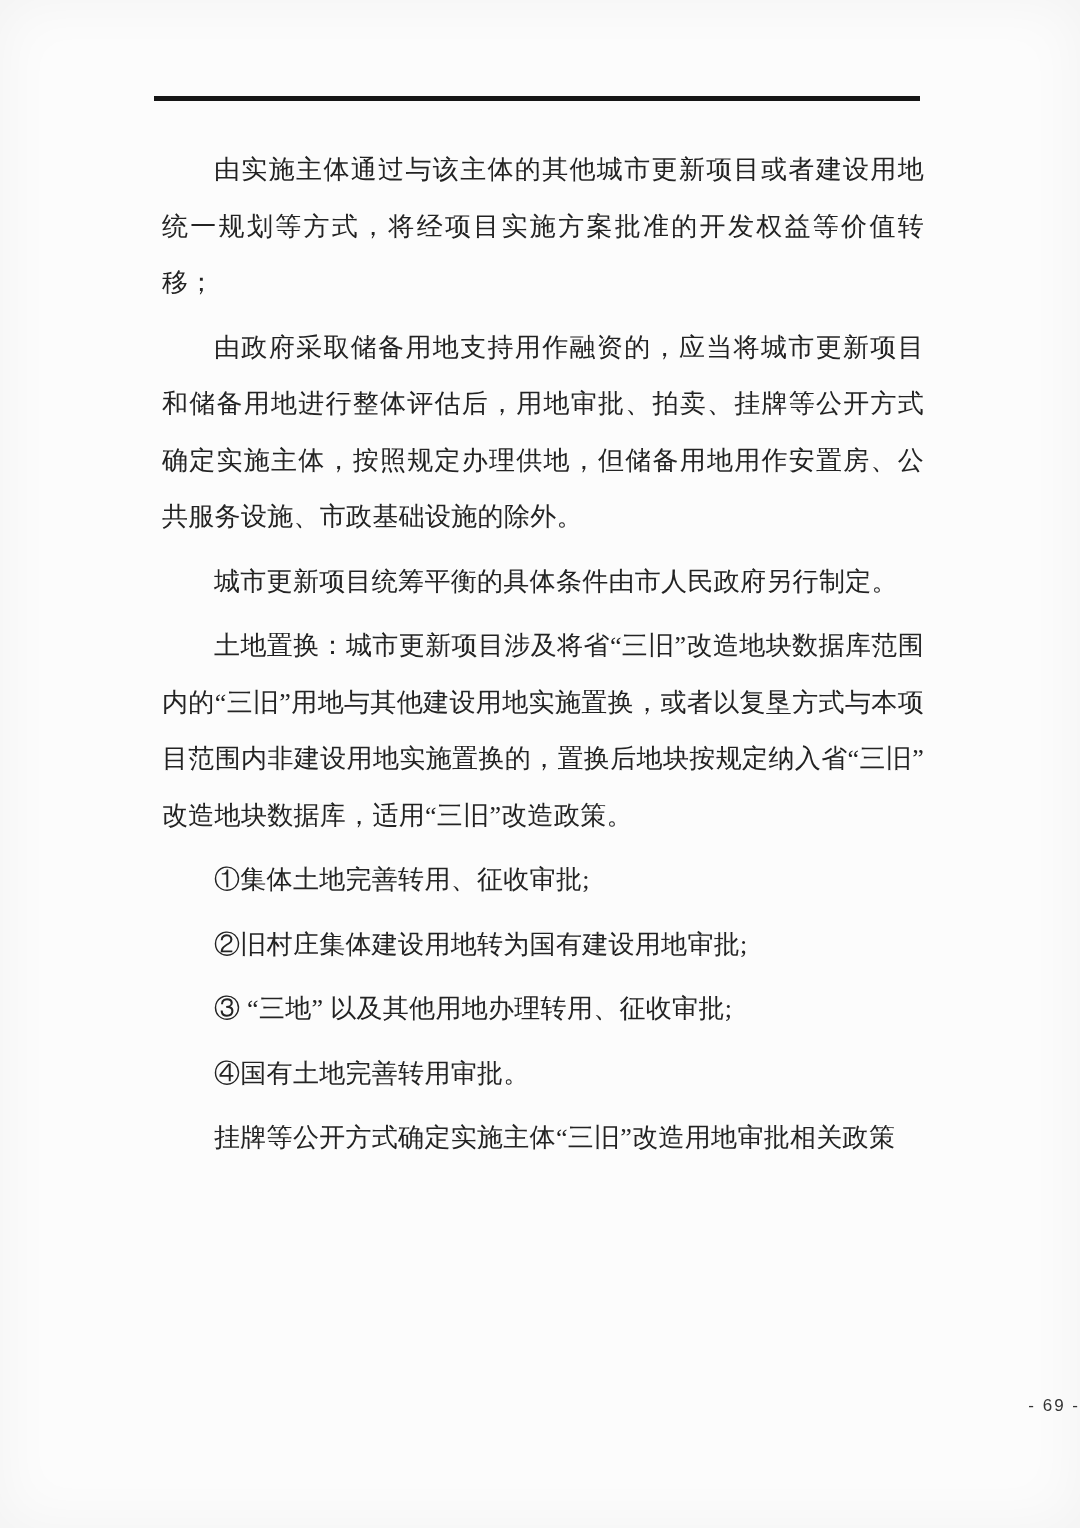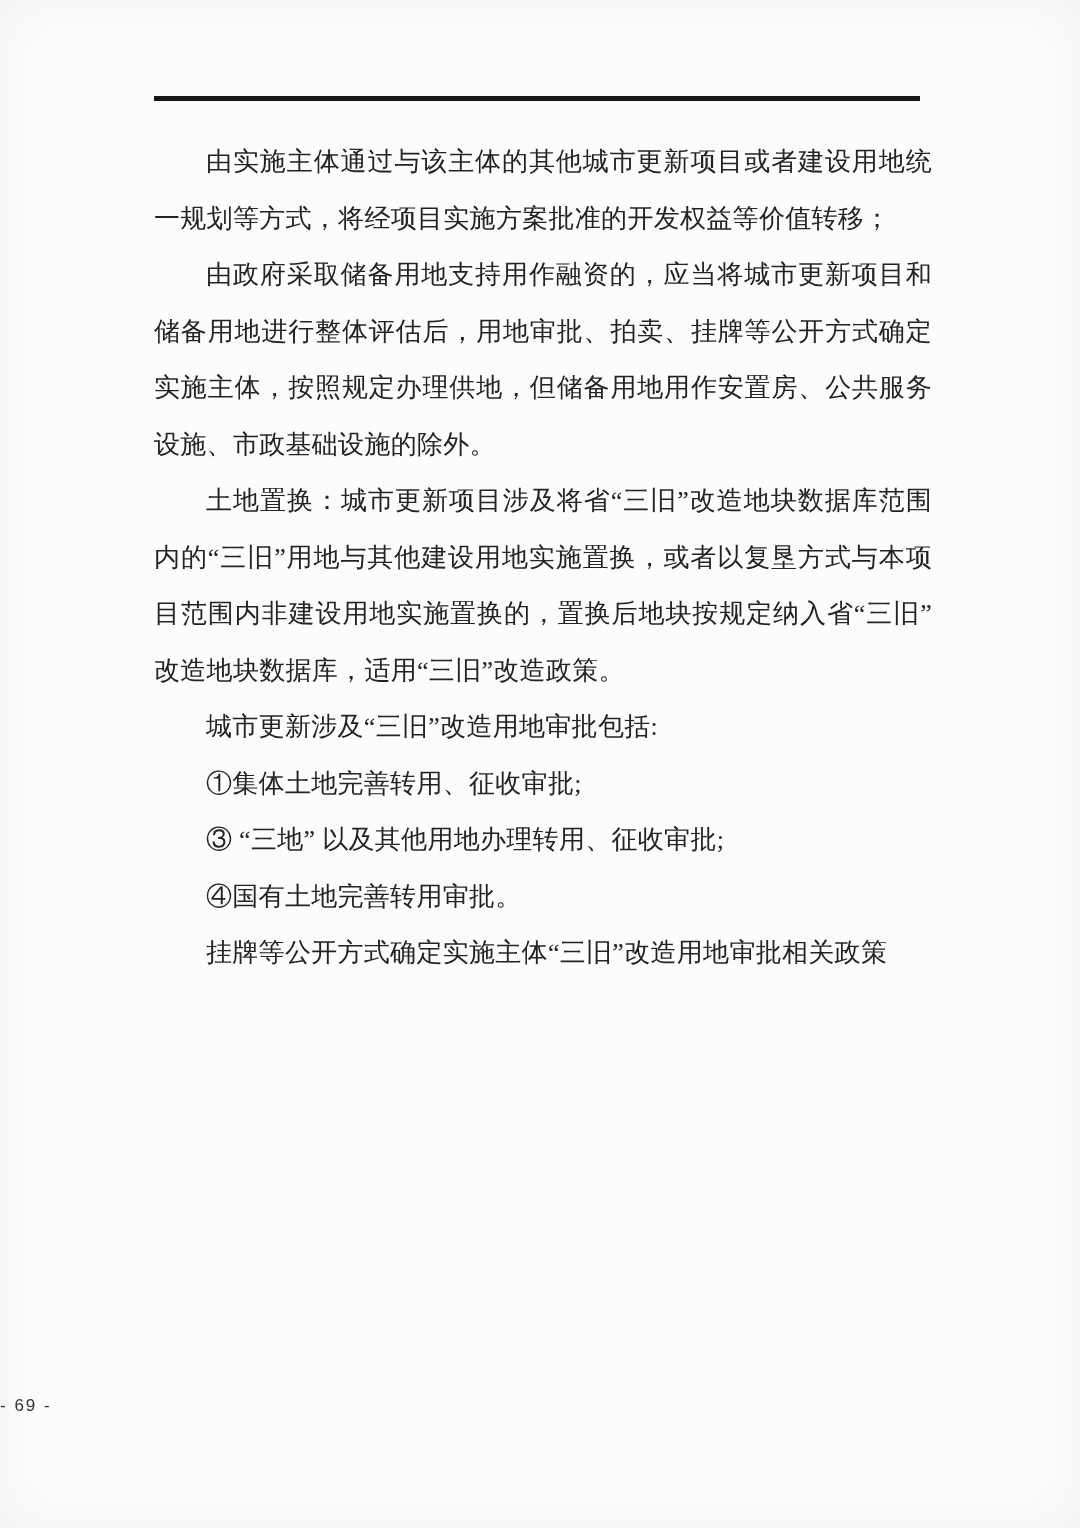"由实施主体通过与该主体的其他城市更新项目或者建设用地统一规划等方式，将经项目实施" .body-text p { margin: 0 -> 8px }
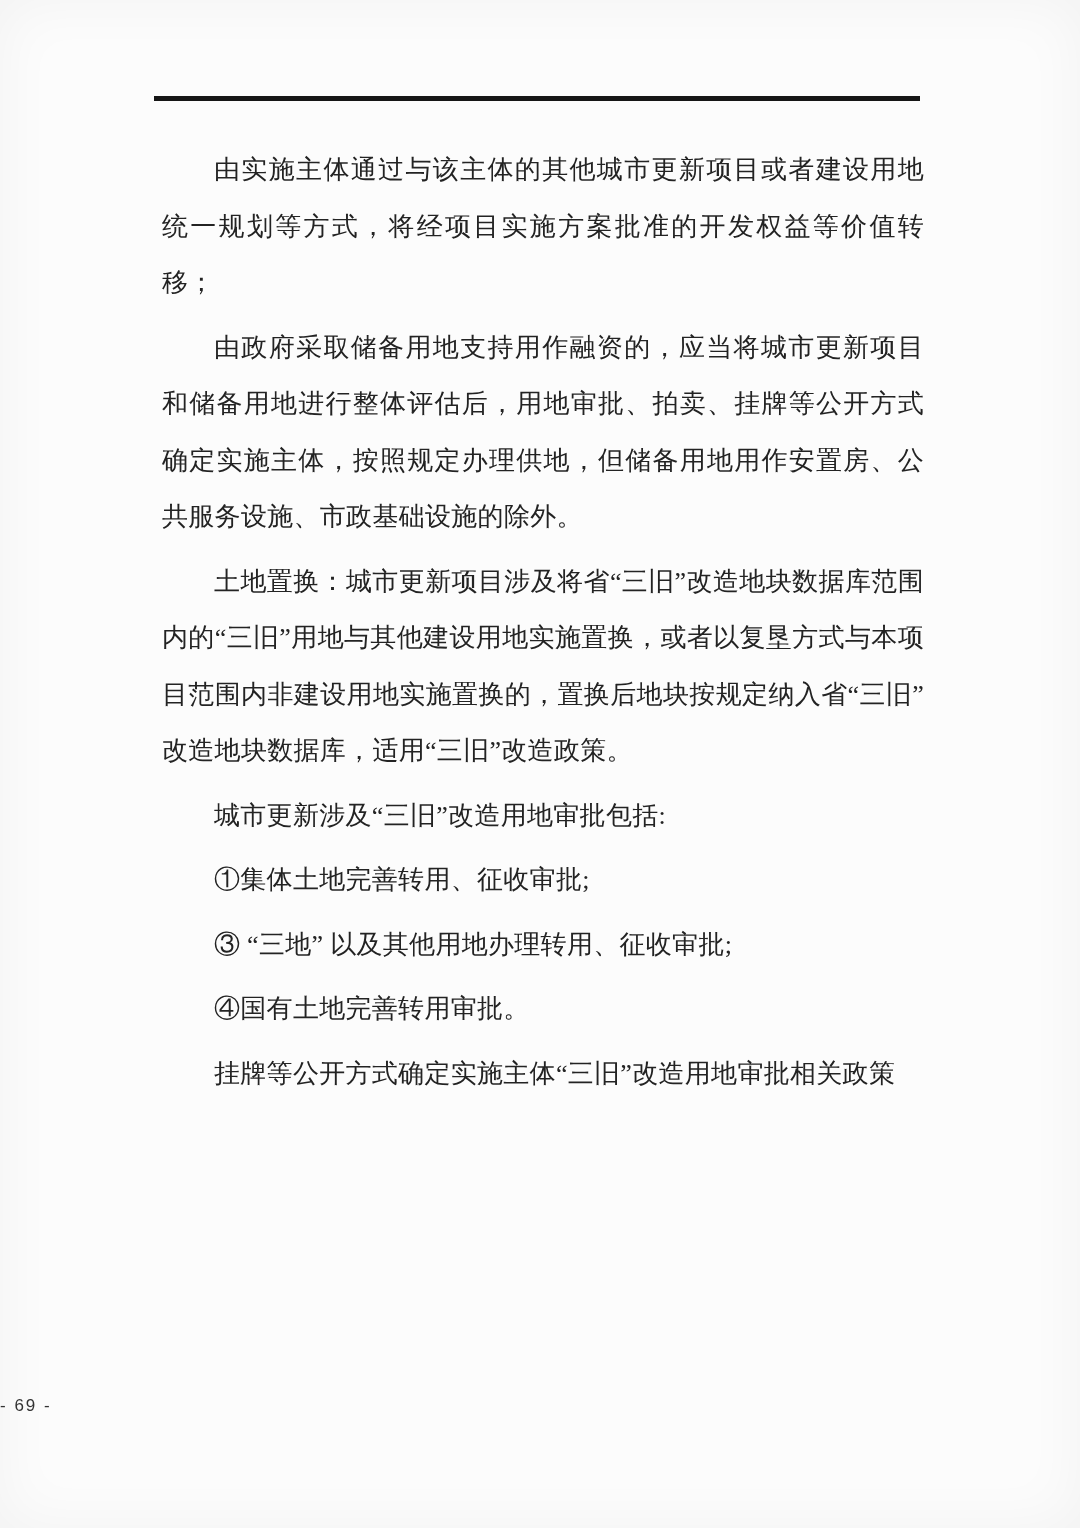"城市更新项目统筹平衡的具体条件由市人民政府另行制定。" p { html: none -> <p>城市更新项目统筹平衡的具体条件由市人民政府另行制定。</p> }
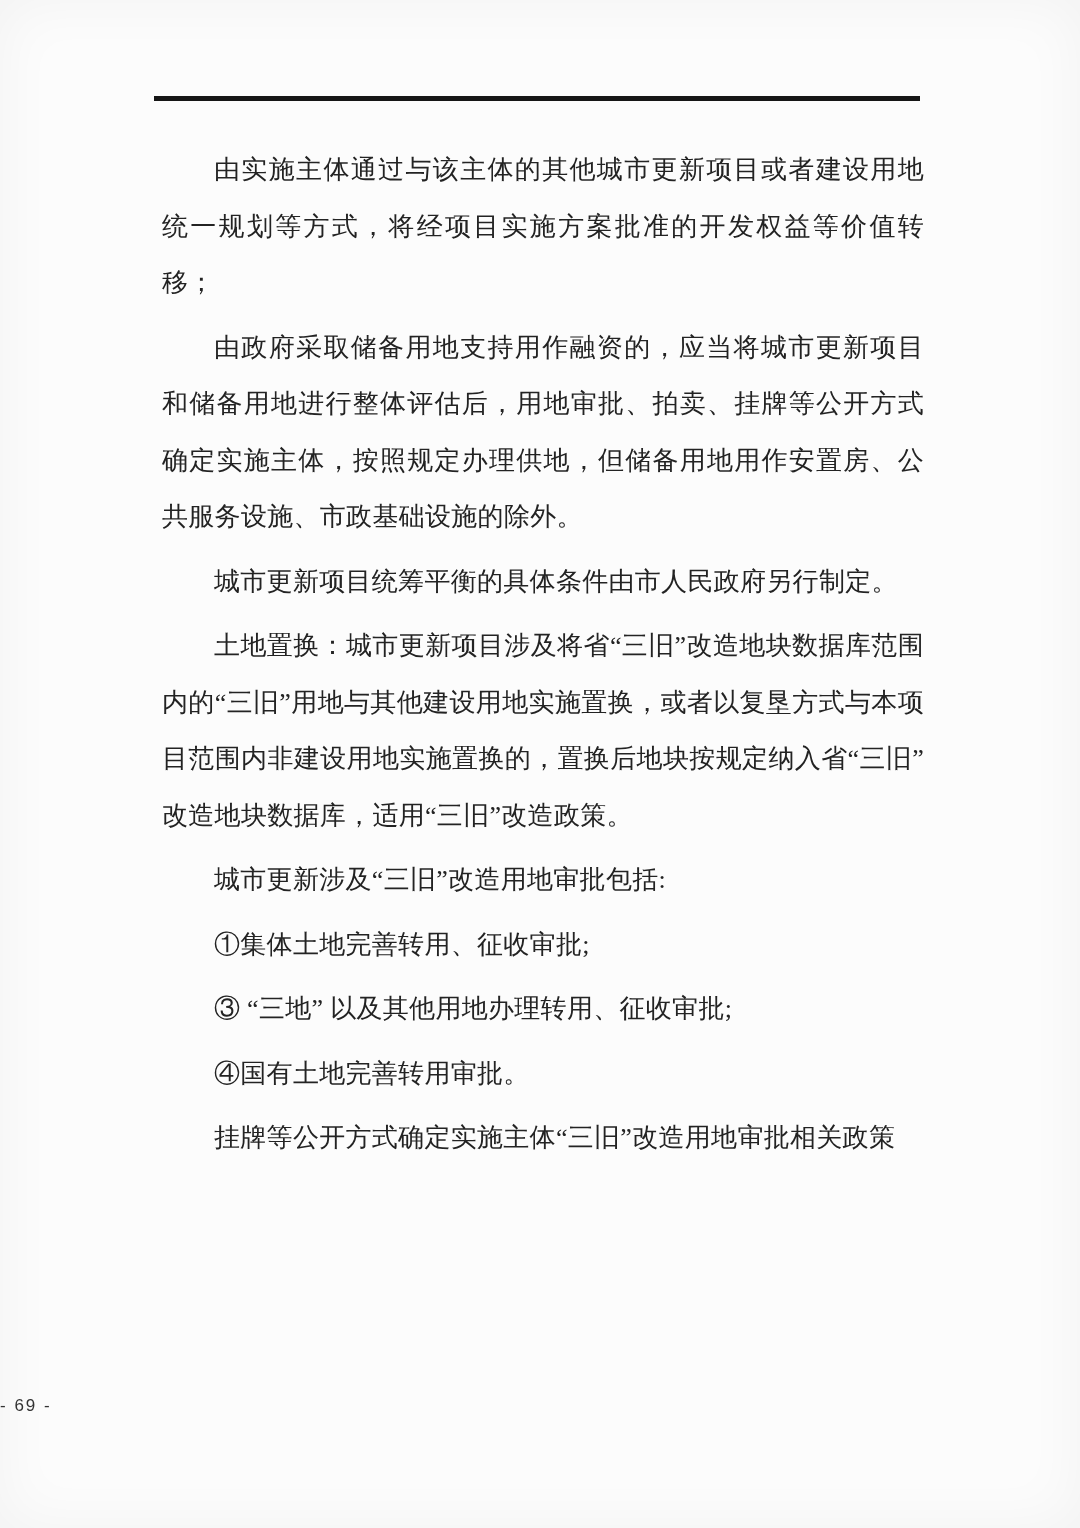"城市更新涉及“三旧”改造用地审批包括:" p { html: <p>城市更新涉及“三旧”改造用地审批包括:</p> -> none }
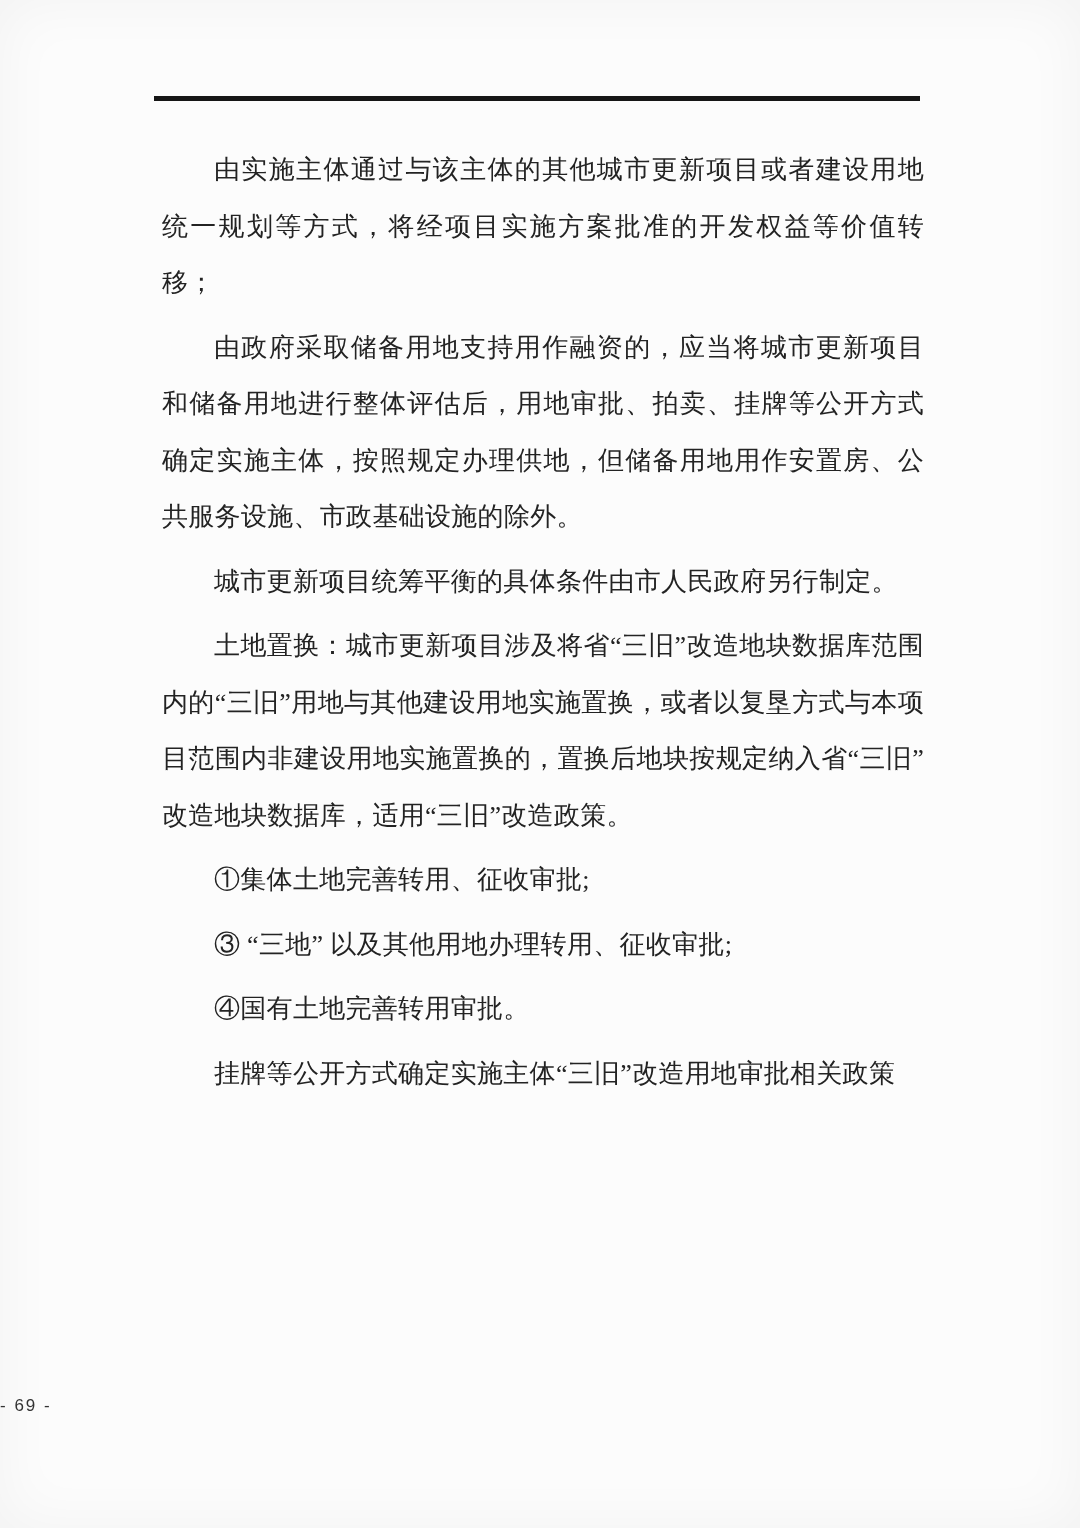"②旧村庄集体建设用地转为国有建设用地审批;" p { html: none -> <p>②旧村庄集体建设用地转为国有建设用地审批;</p> }
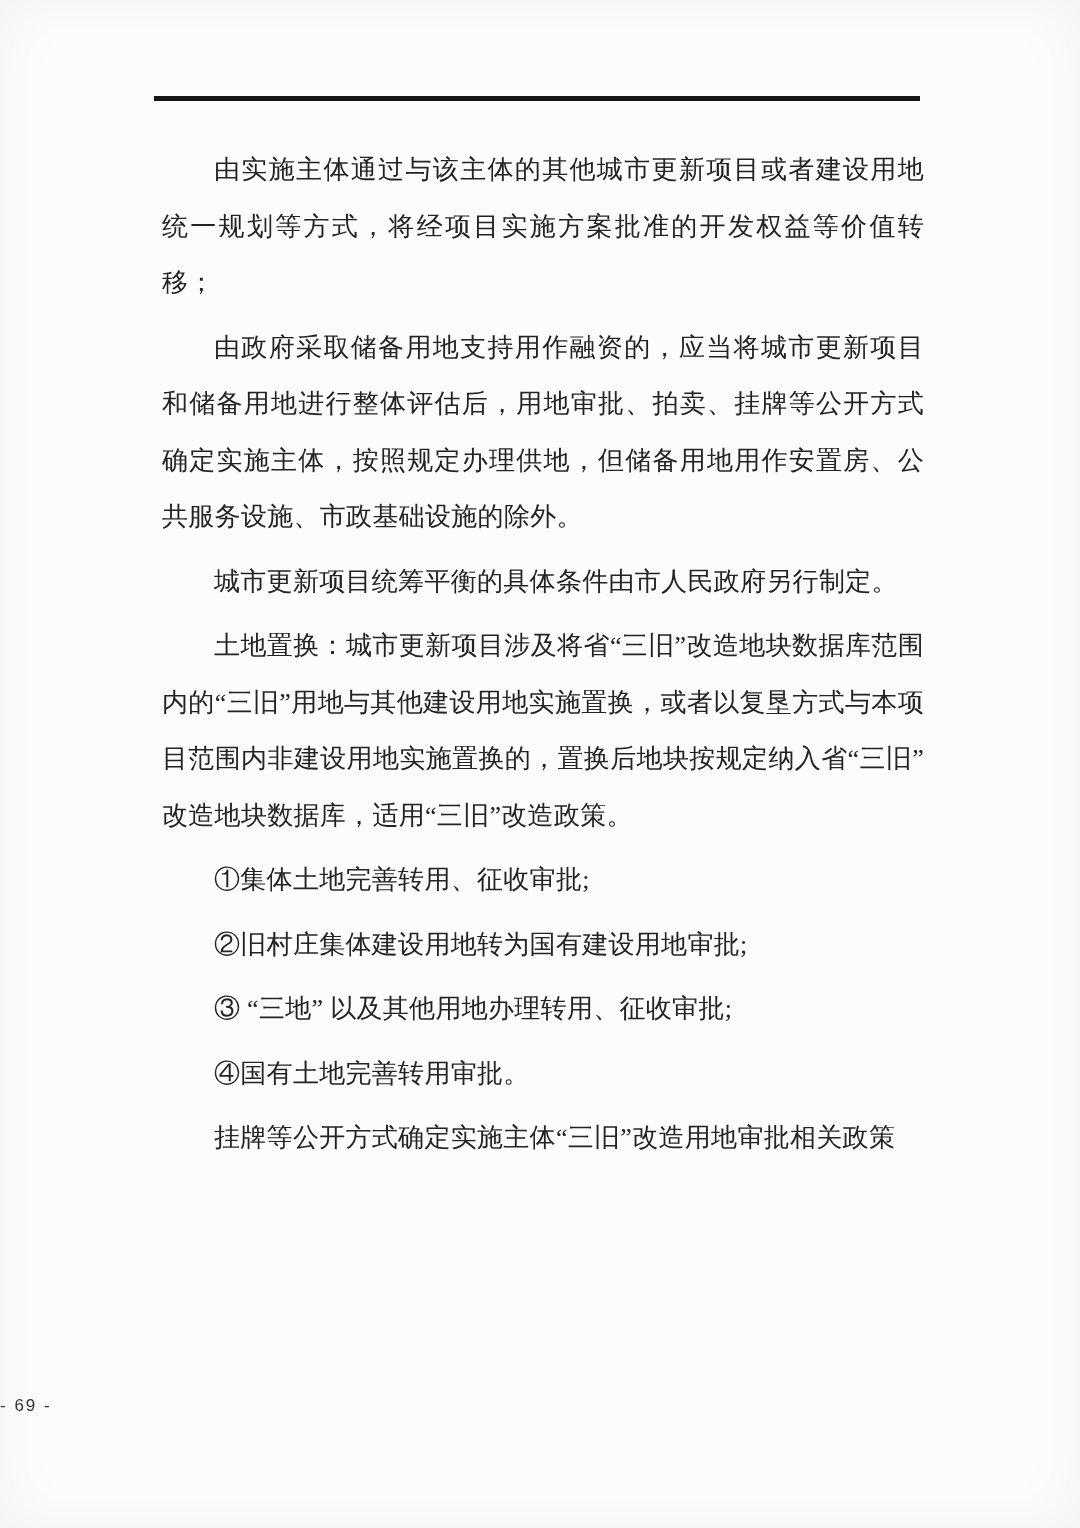"- 69 -" .page-number { text-align: left -> right }
